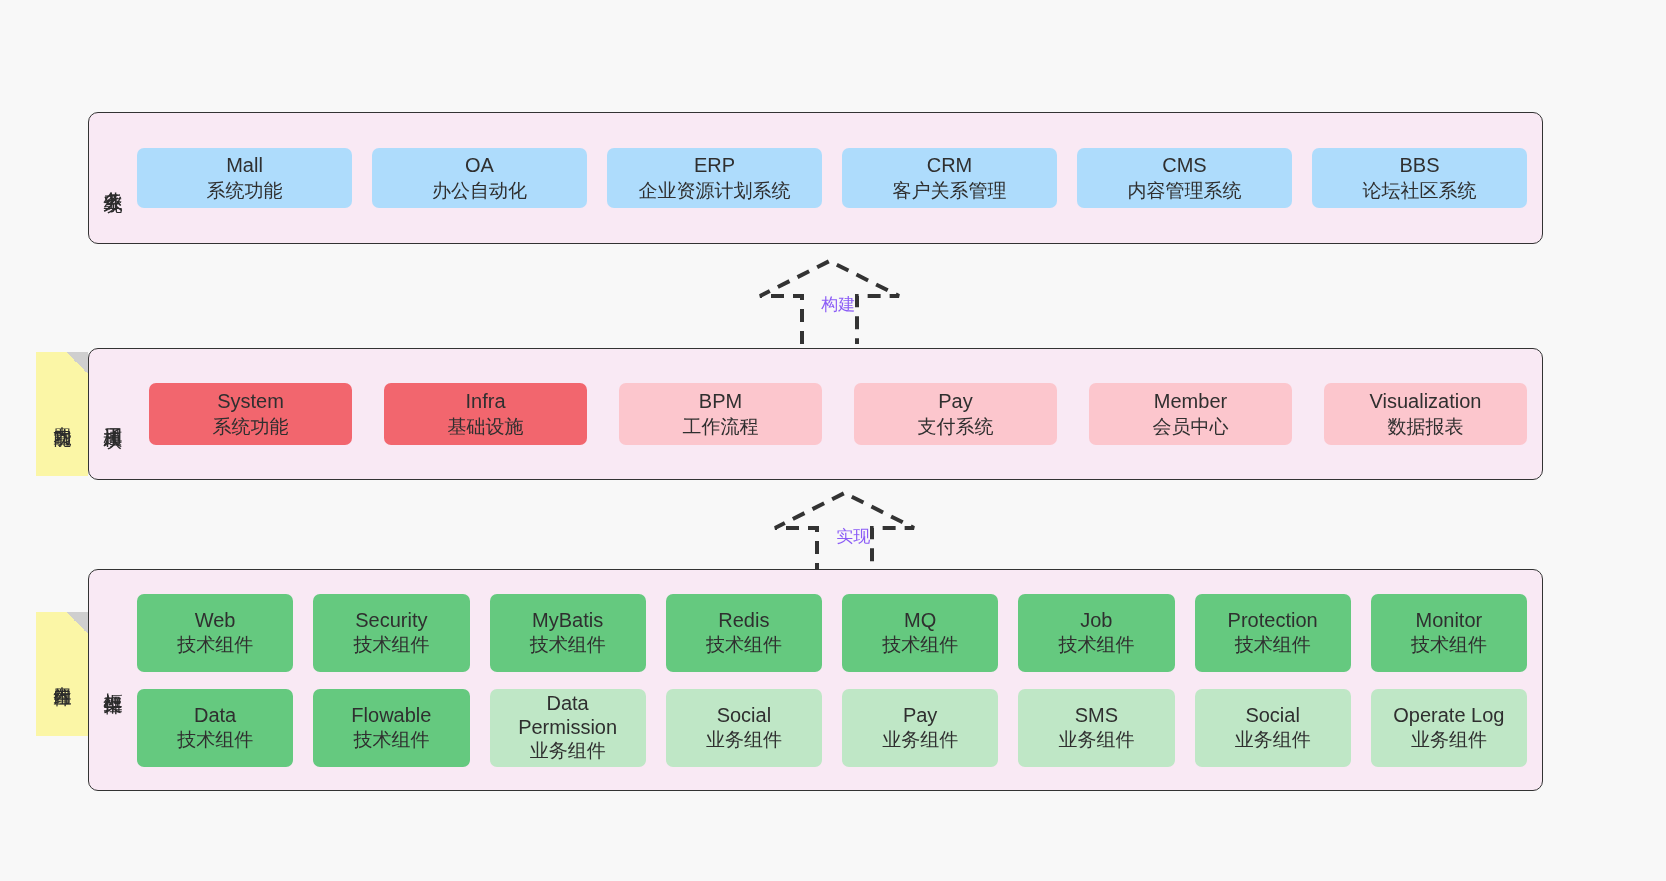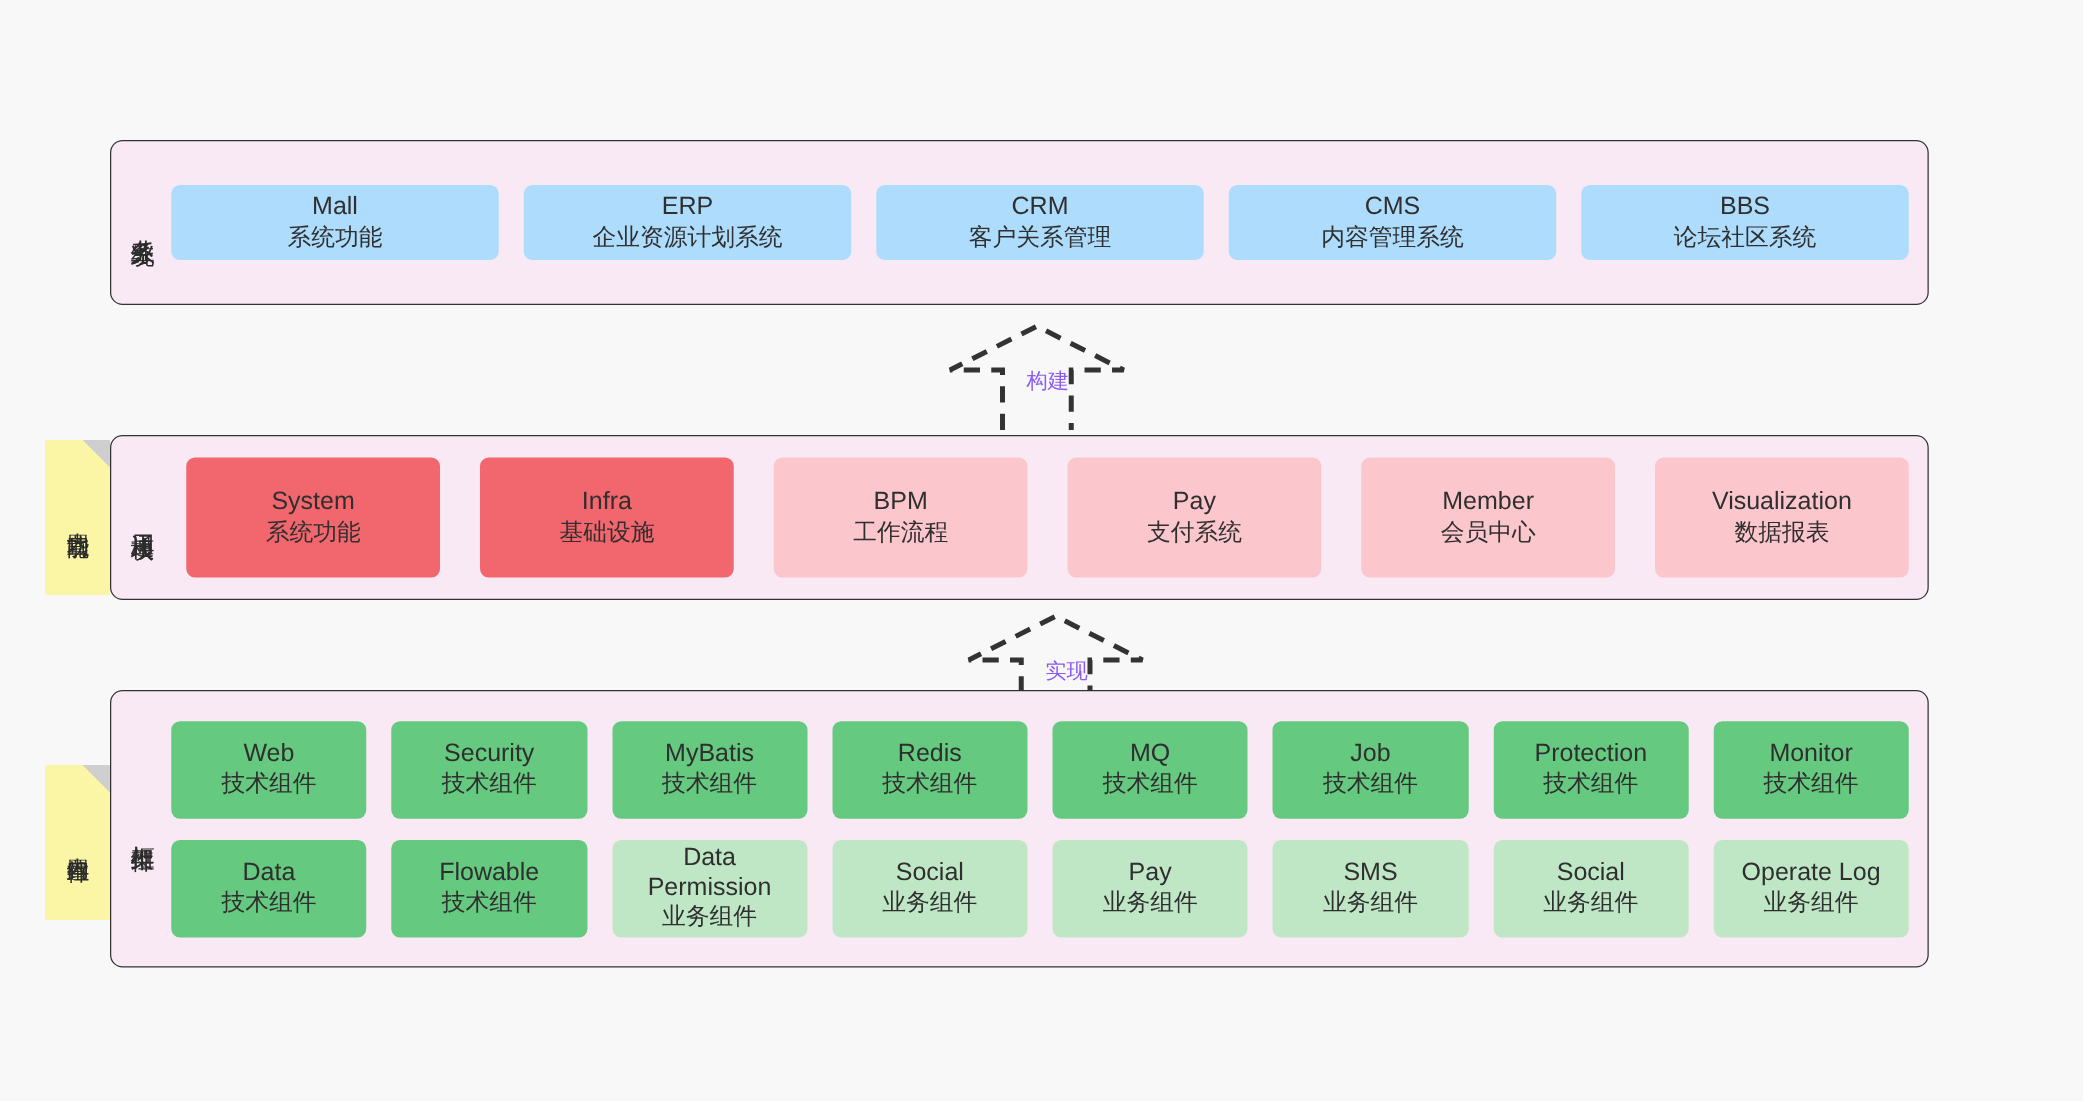"OA" div.card { html: none -> <div> <span>OA</span> <span>办公自动化</span> </div> }
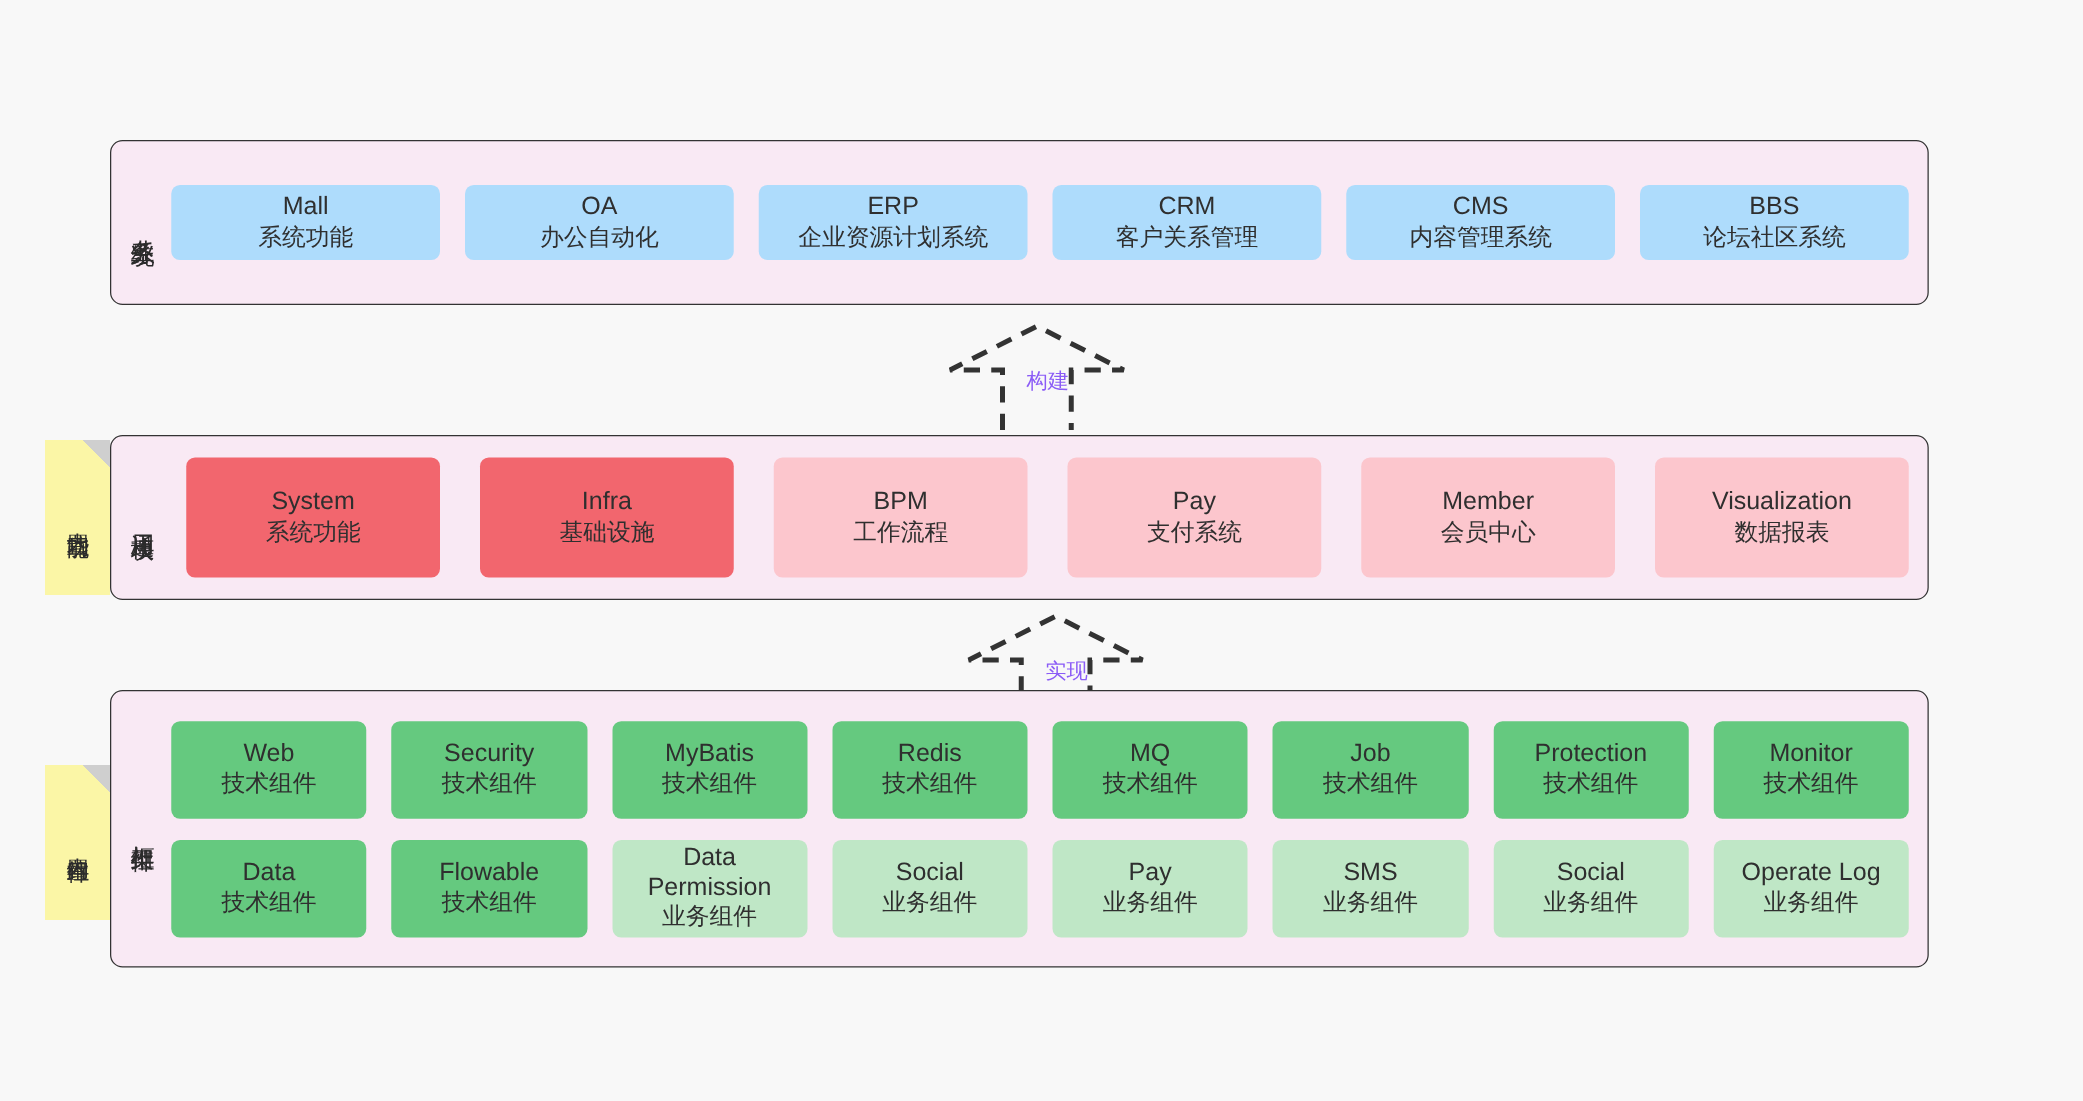"System" #layer-common .card { height: 96px -> 62px }
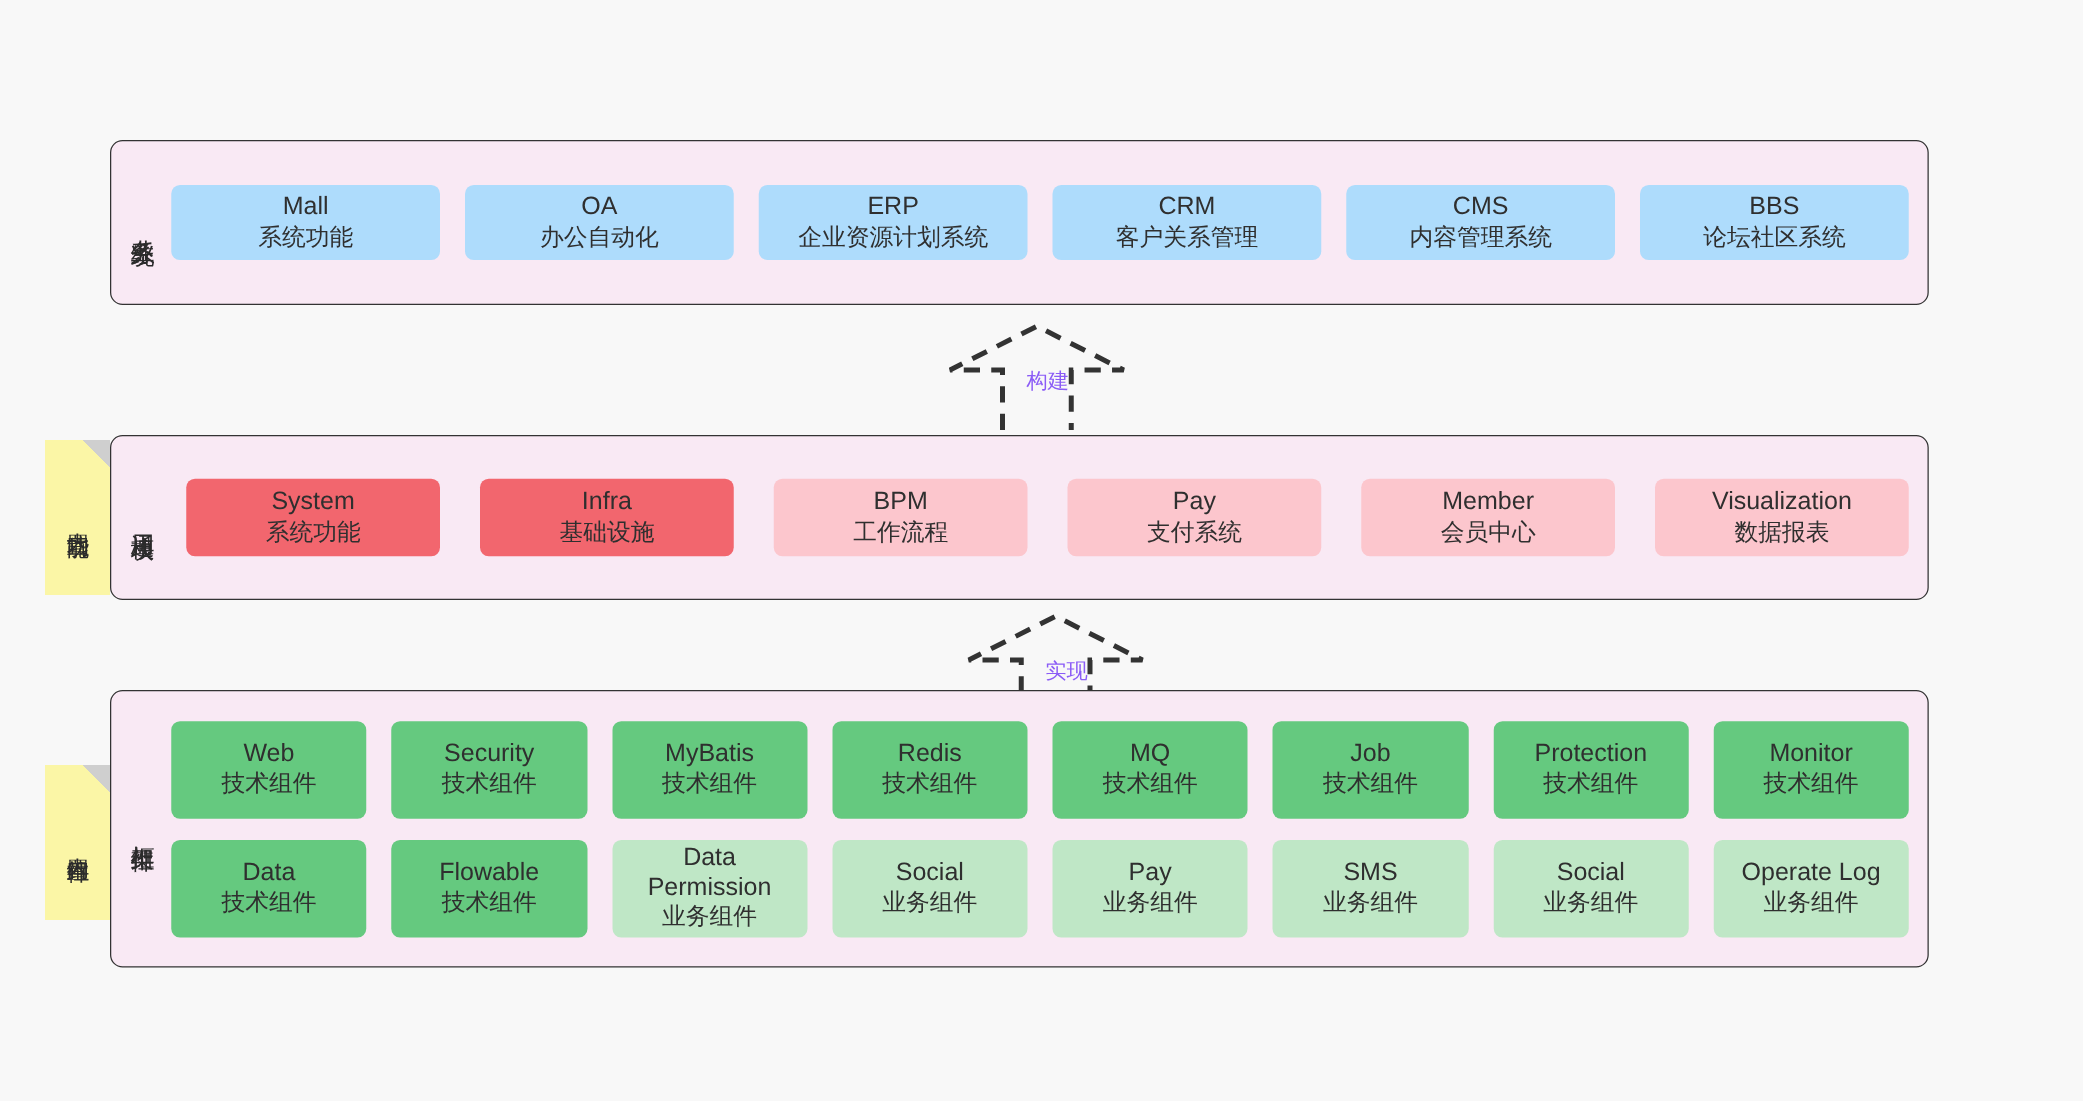"Web" #layer-framework { top: 552px -> 569px }
